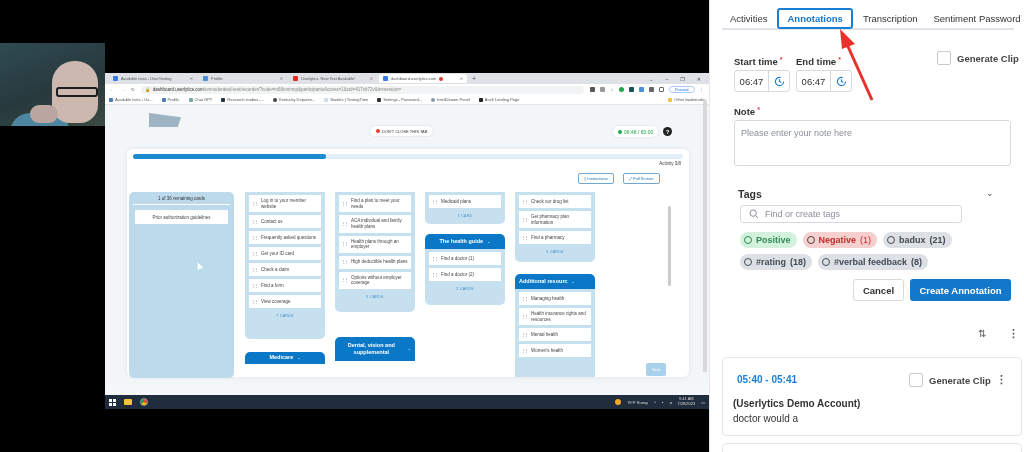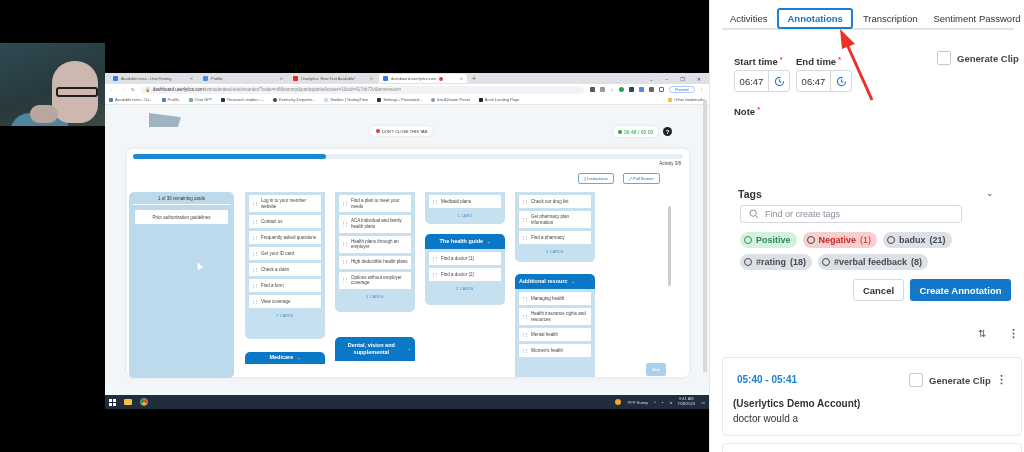"Please enter your note here" div.note { html: none -> <div>Please enter your note here</div> }
